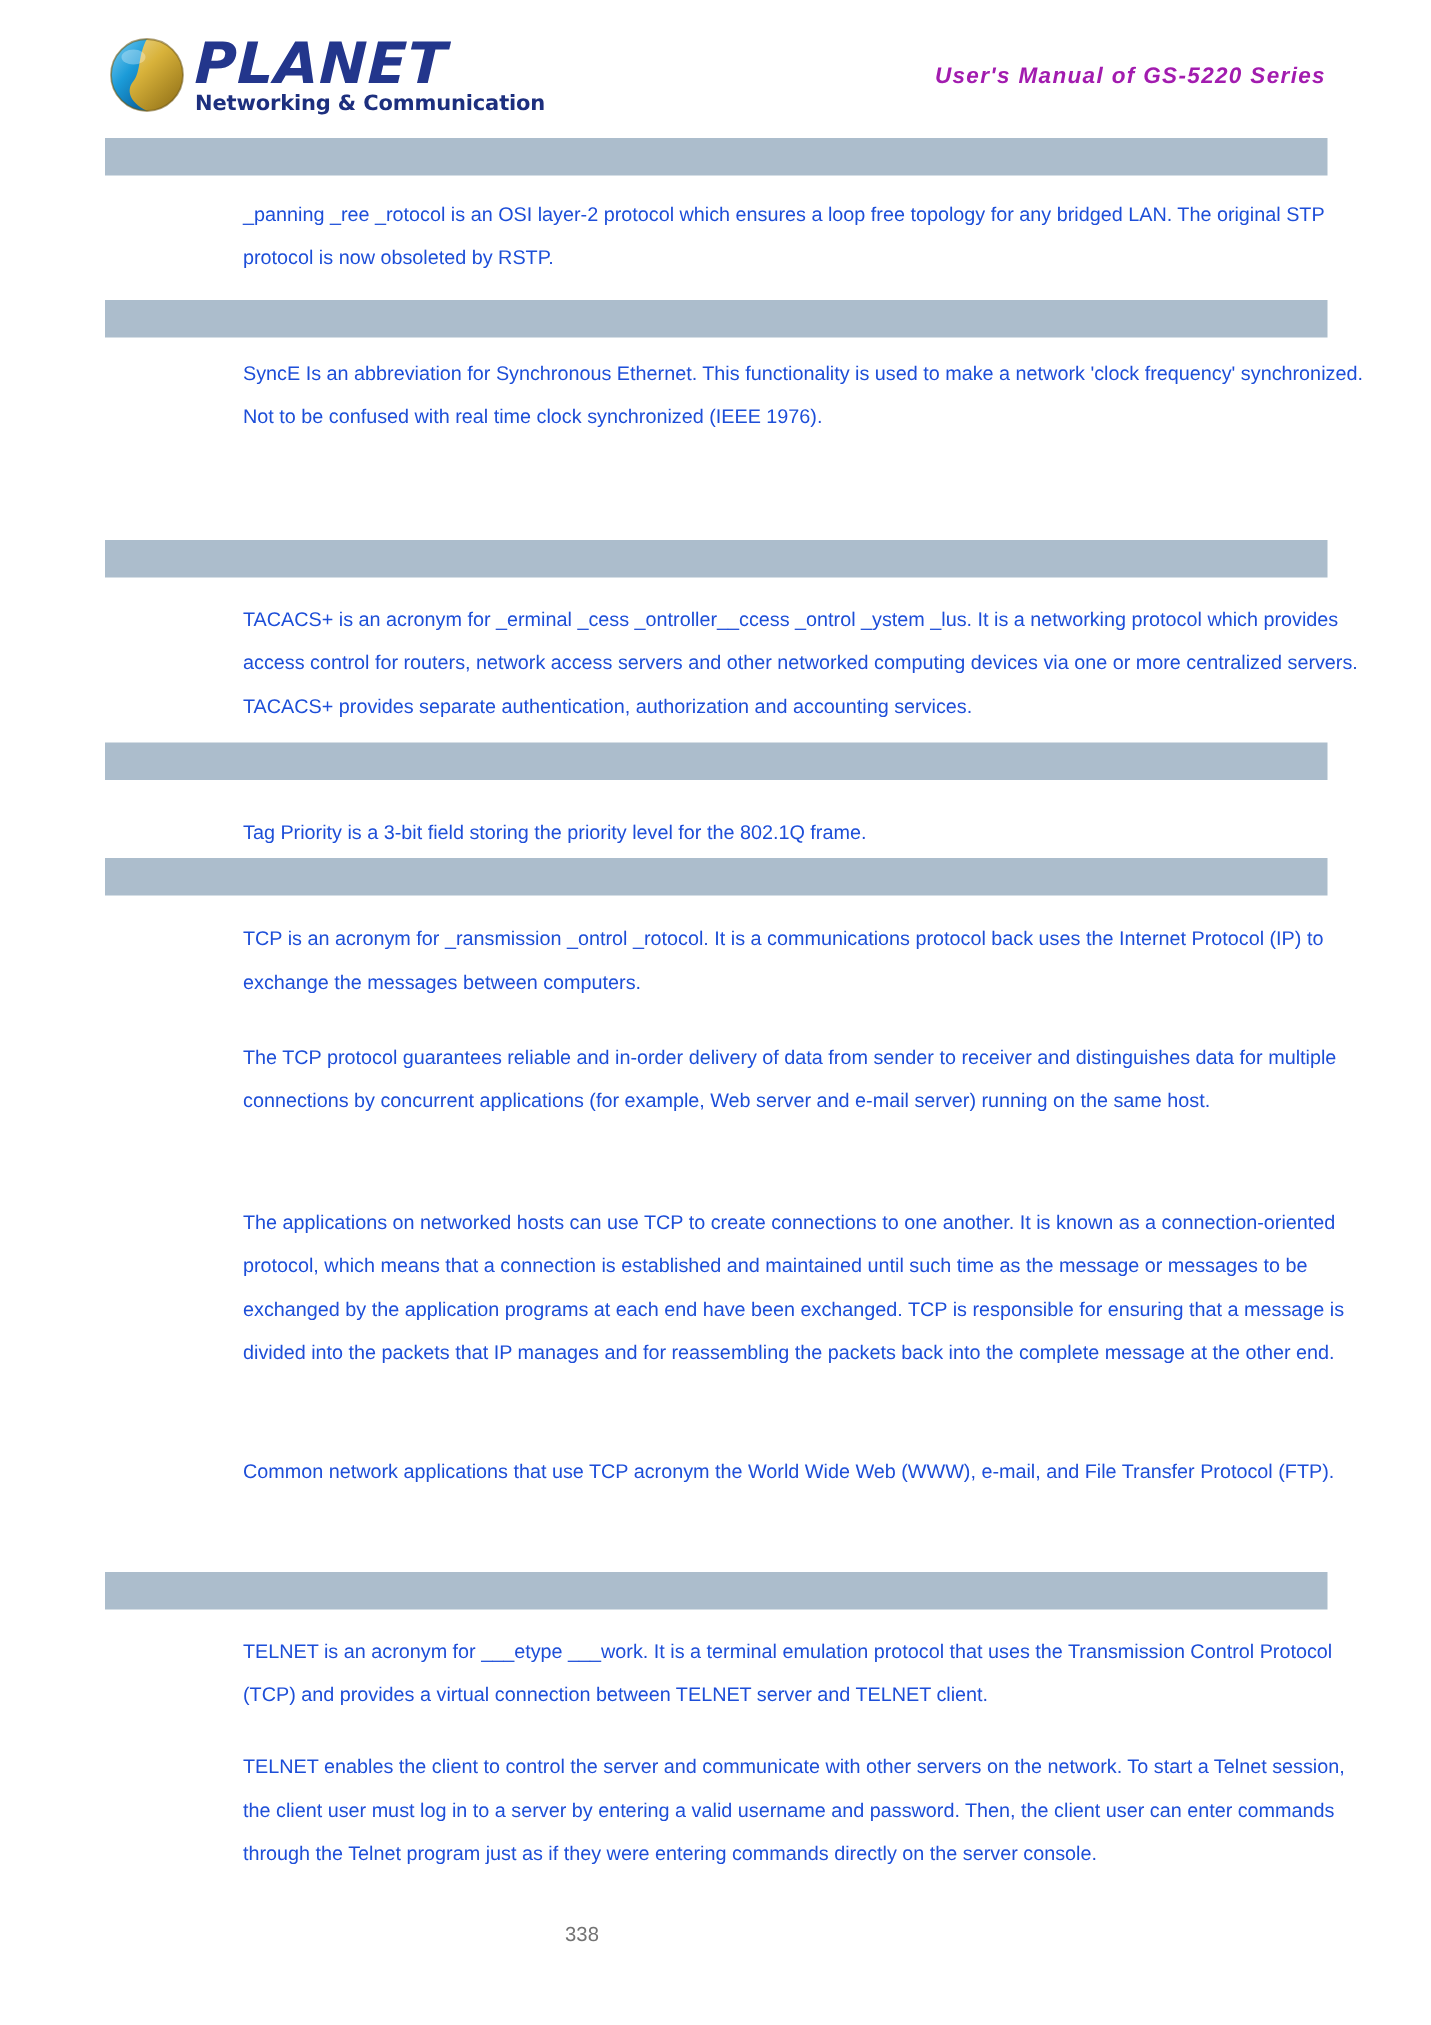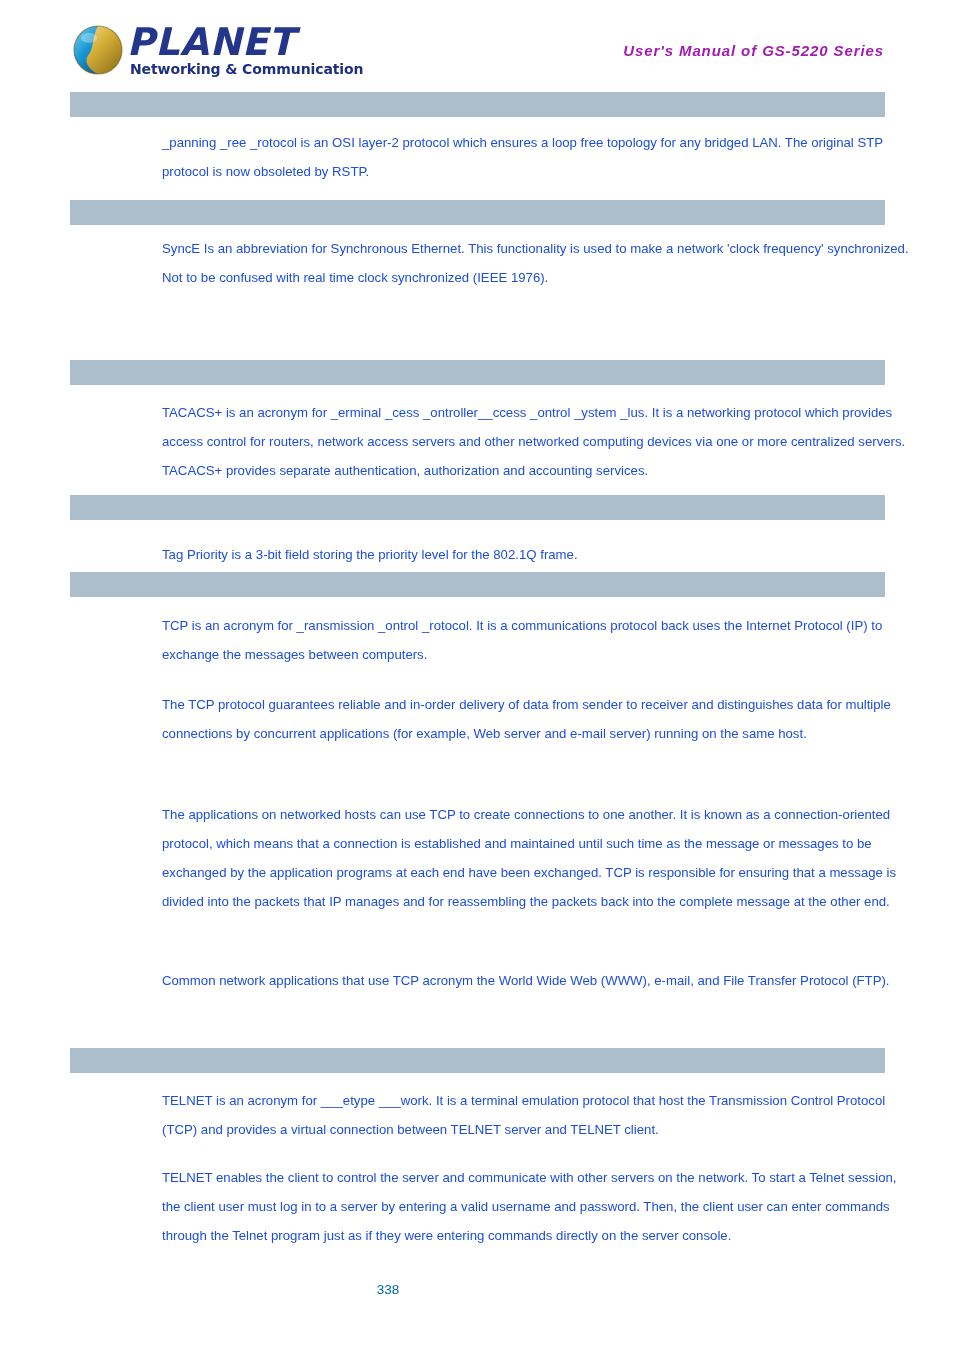"TELNET is an acronym for" div.para { text: host -> uses }
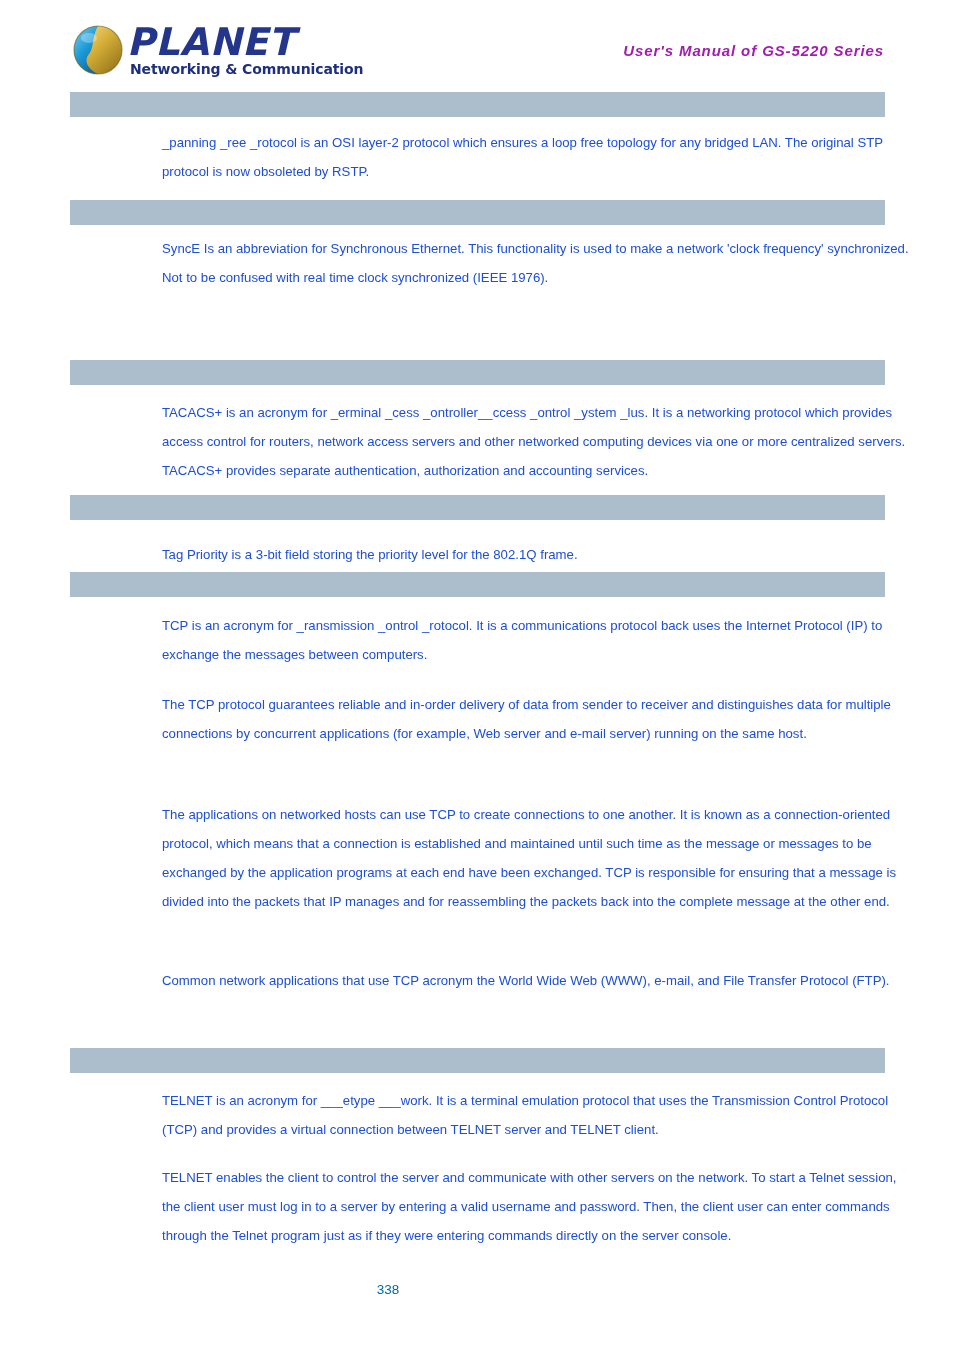"338" .page-number { color: #0369a1 -> #737373 }
